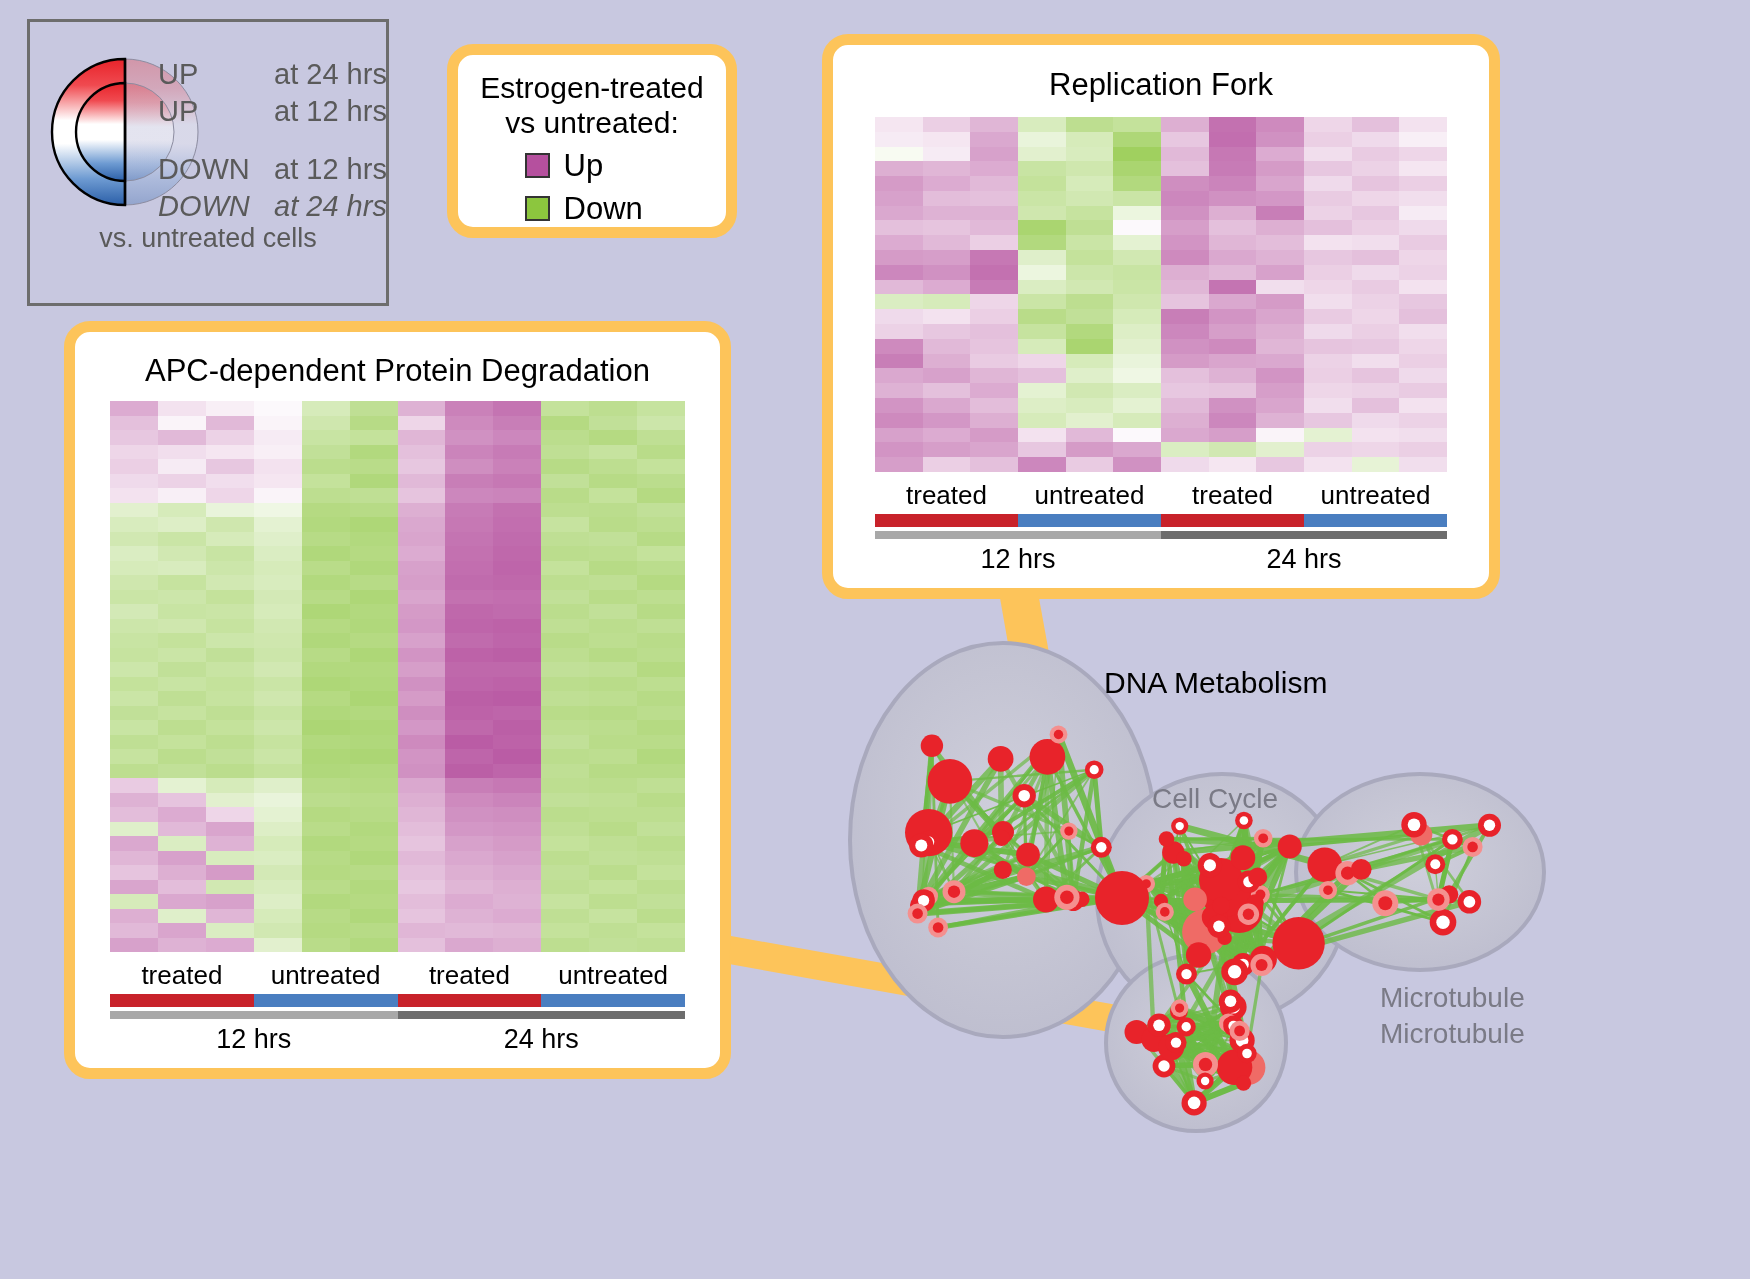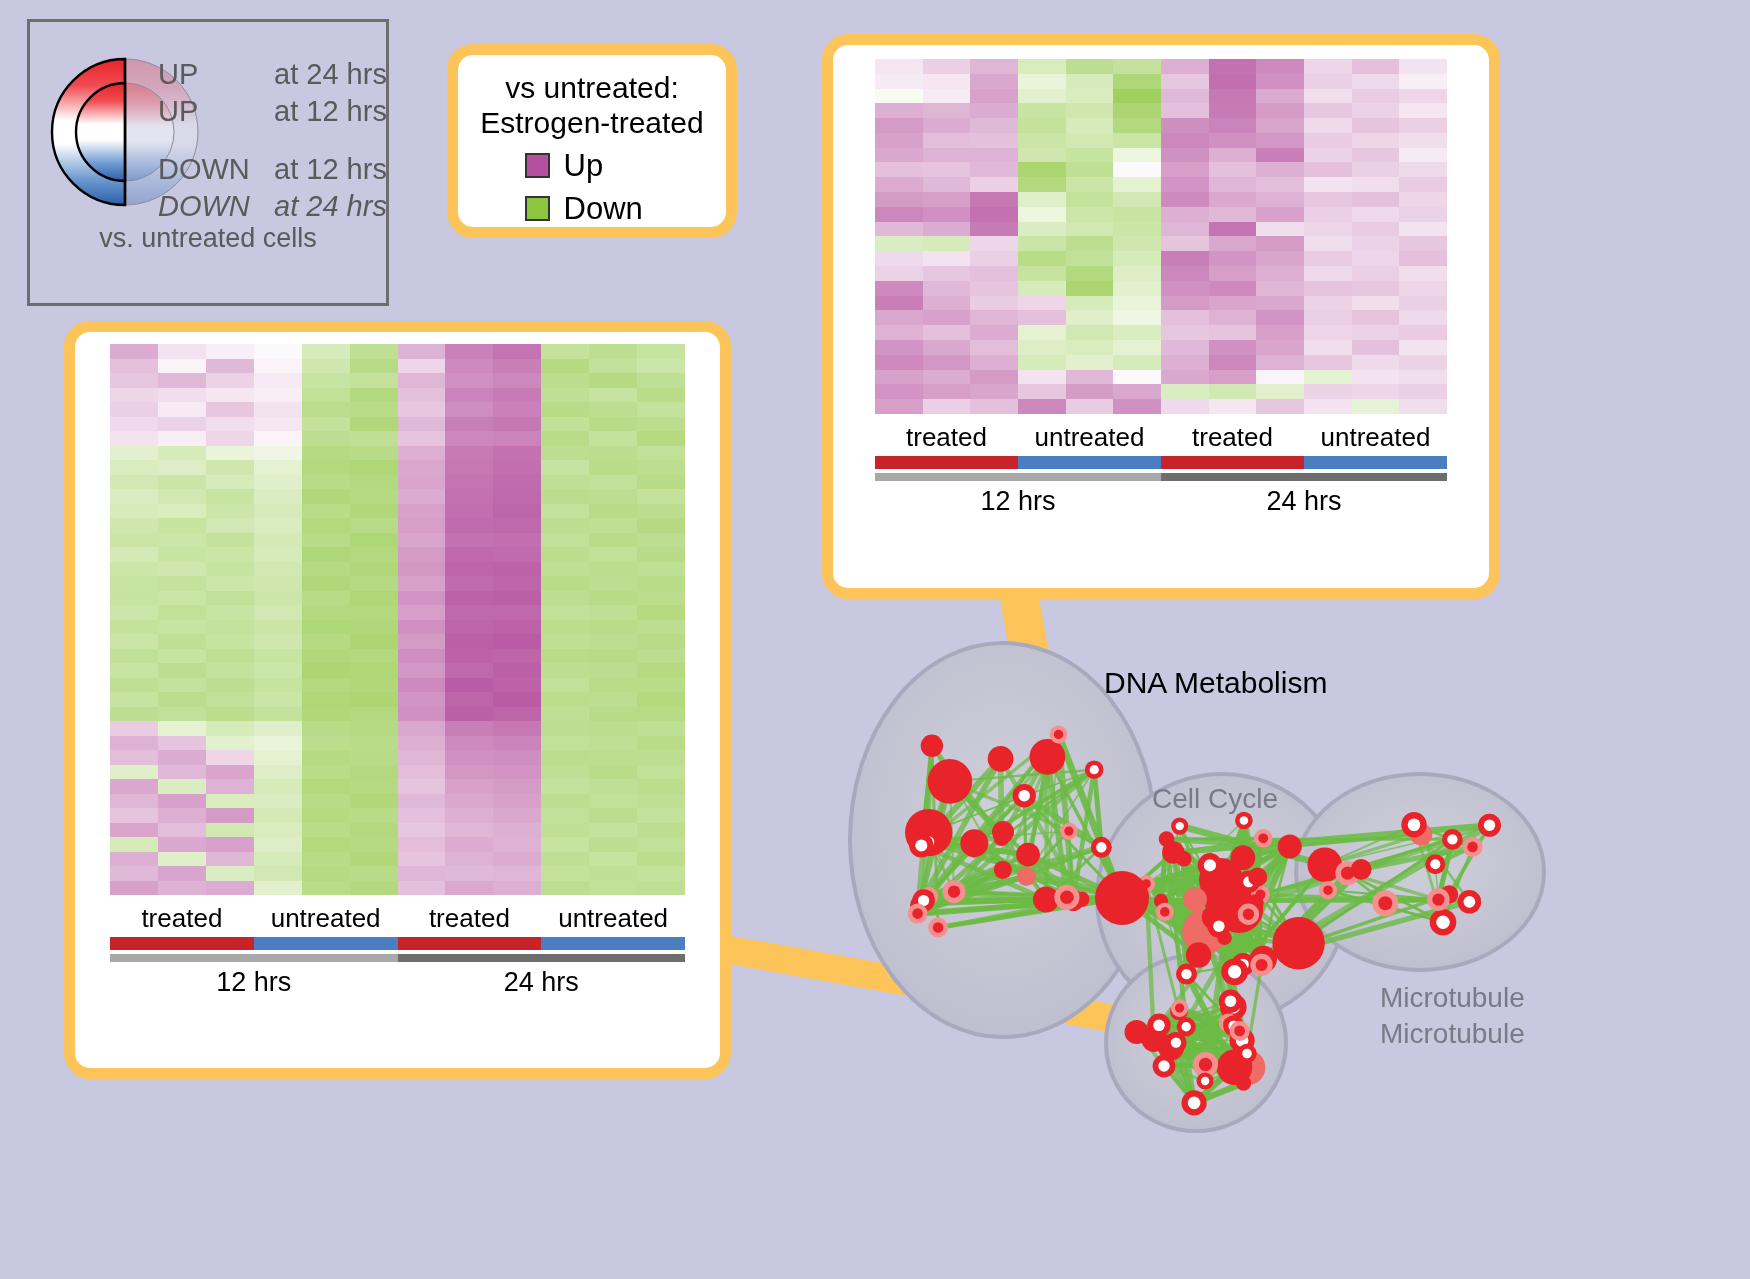"Replication Fork" div.panel-title { html: none -> <div>Replication Fork</div> }
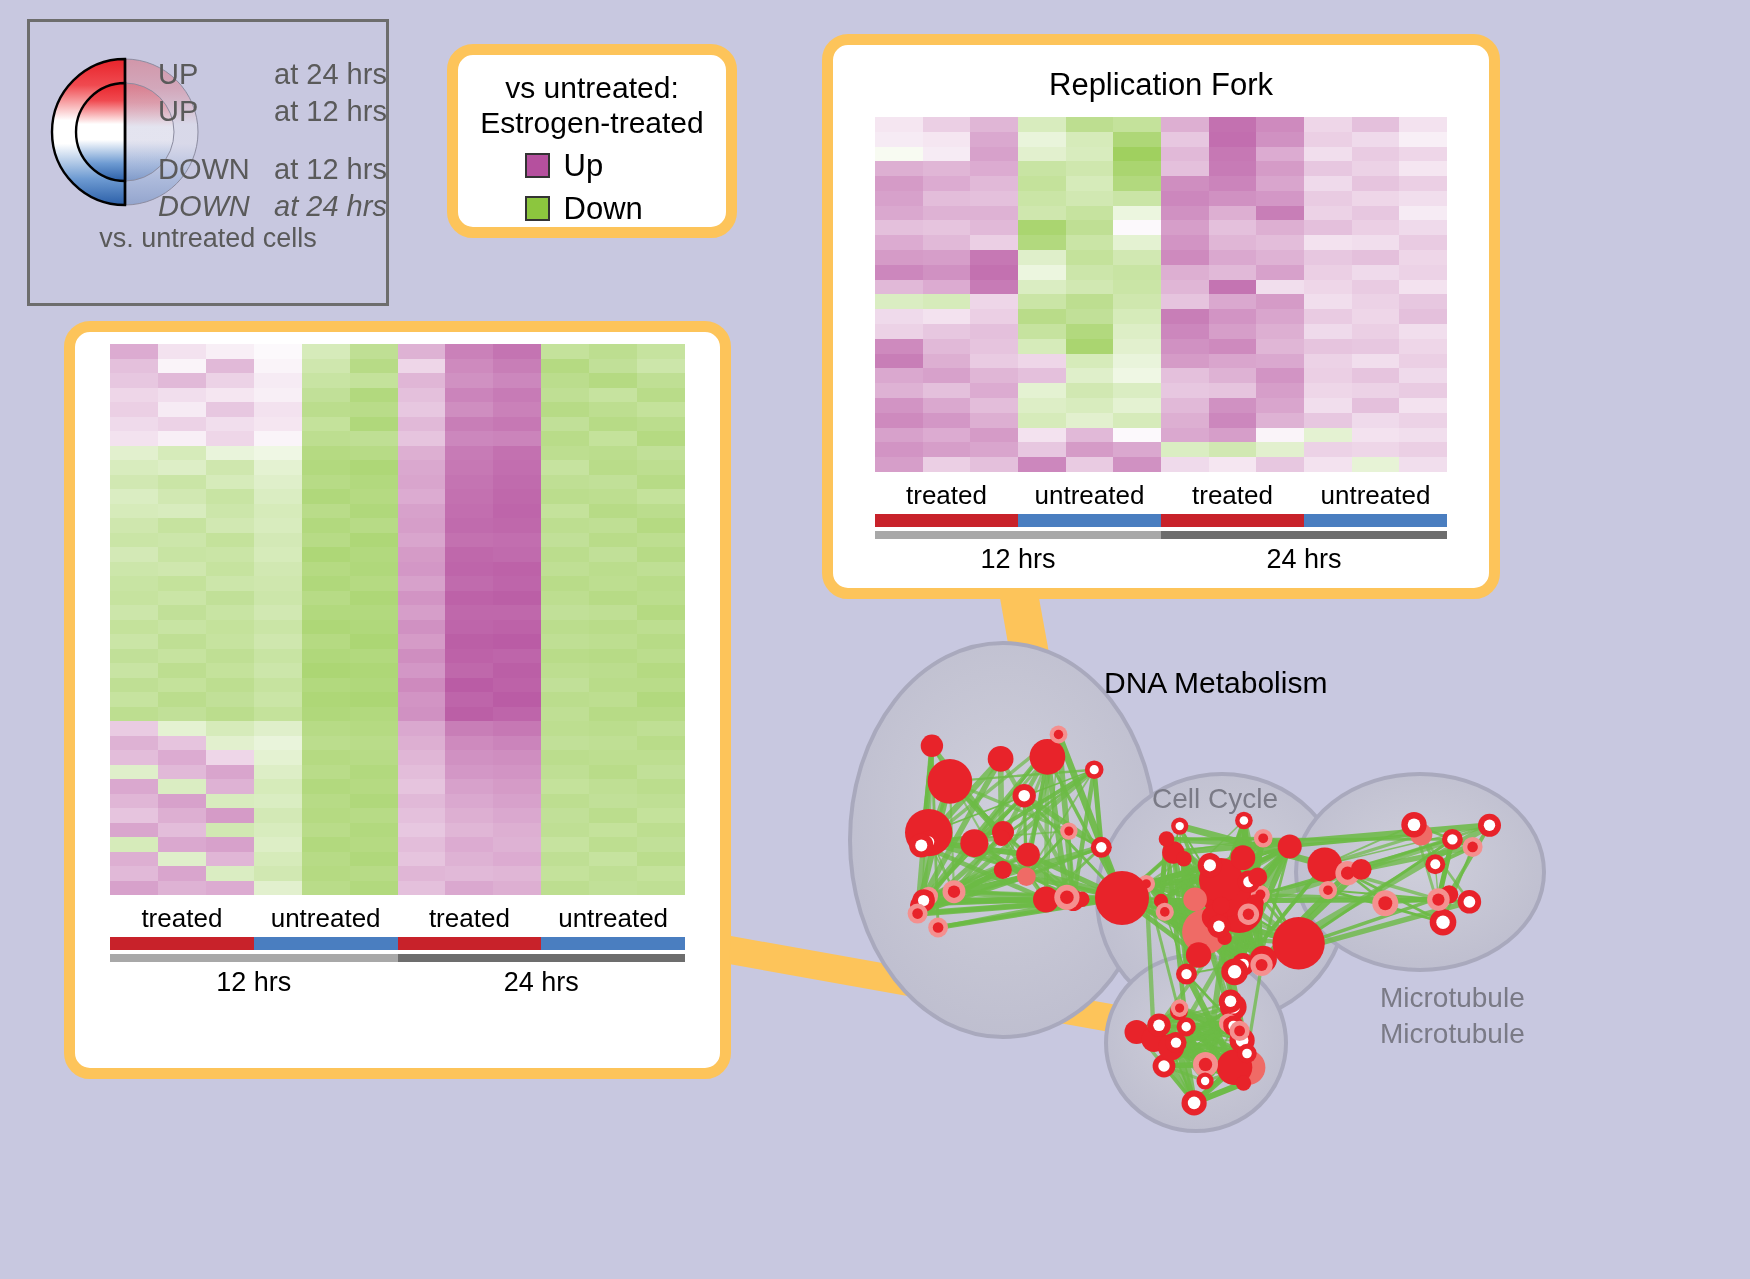"vs untreated:" div { order: before "Estrogen-treated" -> after "Estrogen-treated" }
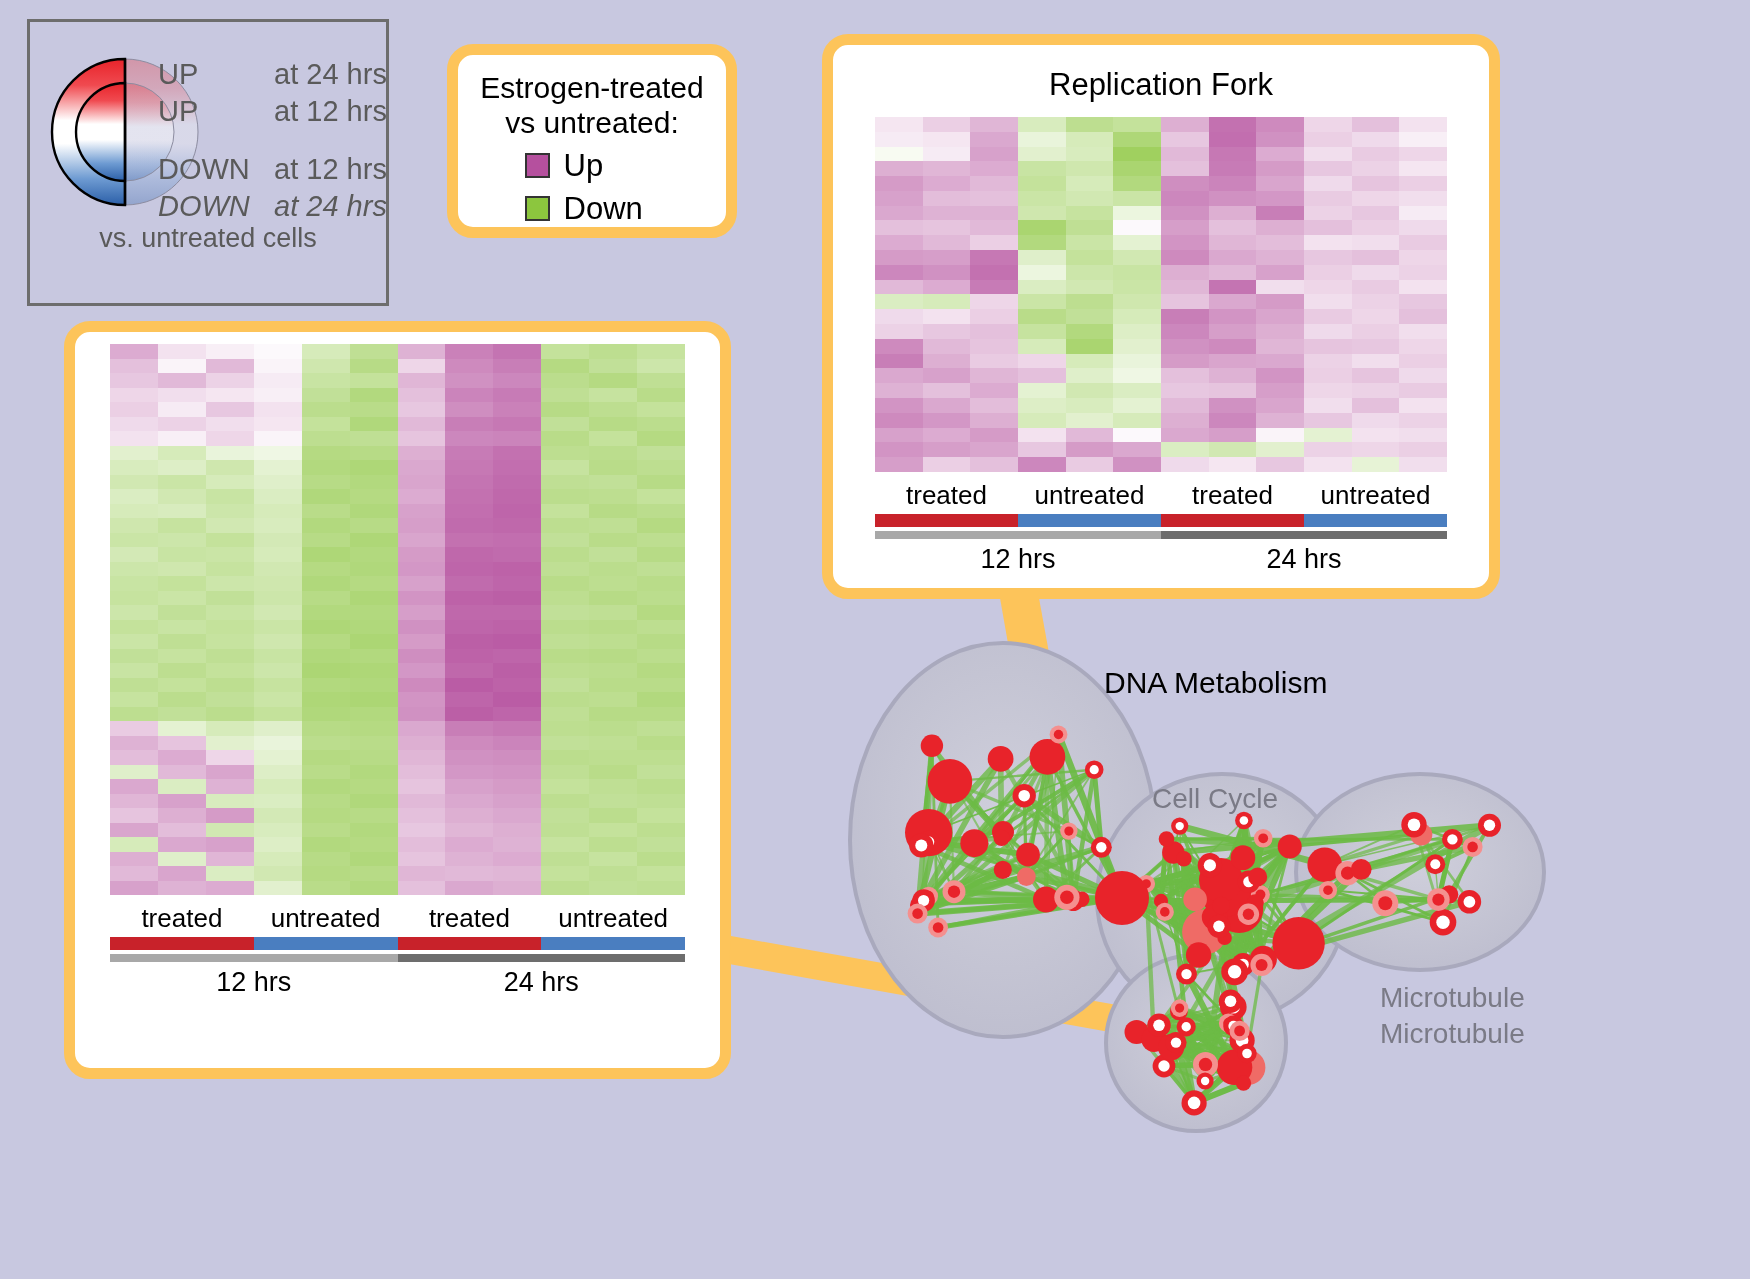"APC-dependent Protein Degradation" div.panel-title { html: none -> <div>APC-dependent Protein Degradation</div> }
